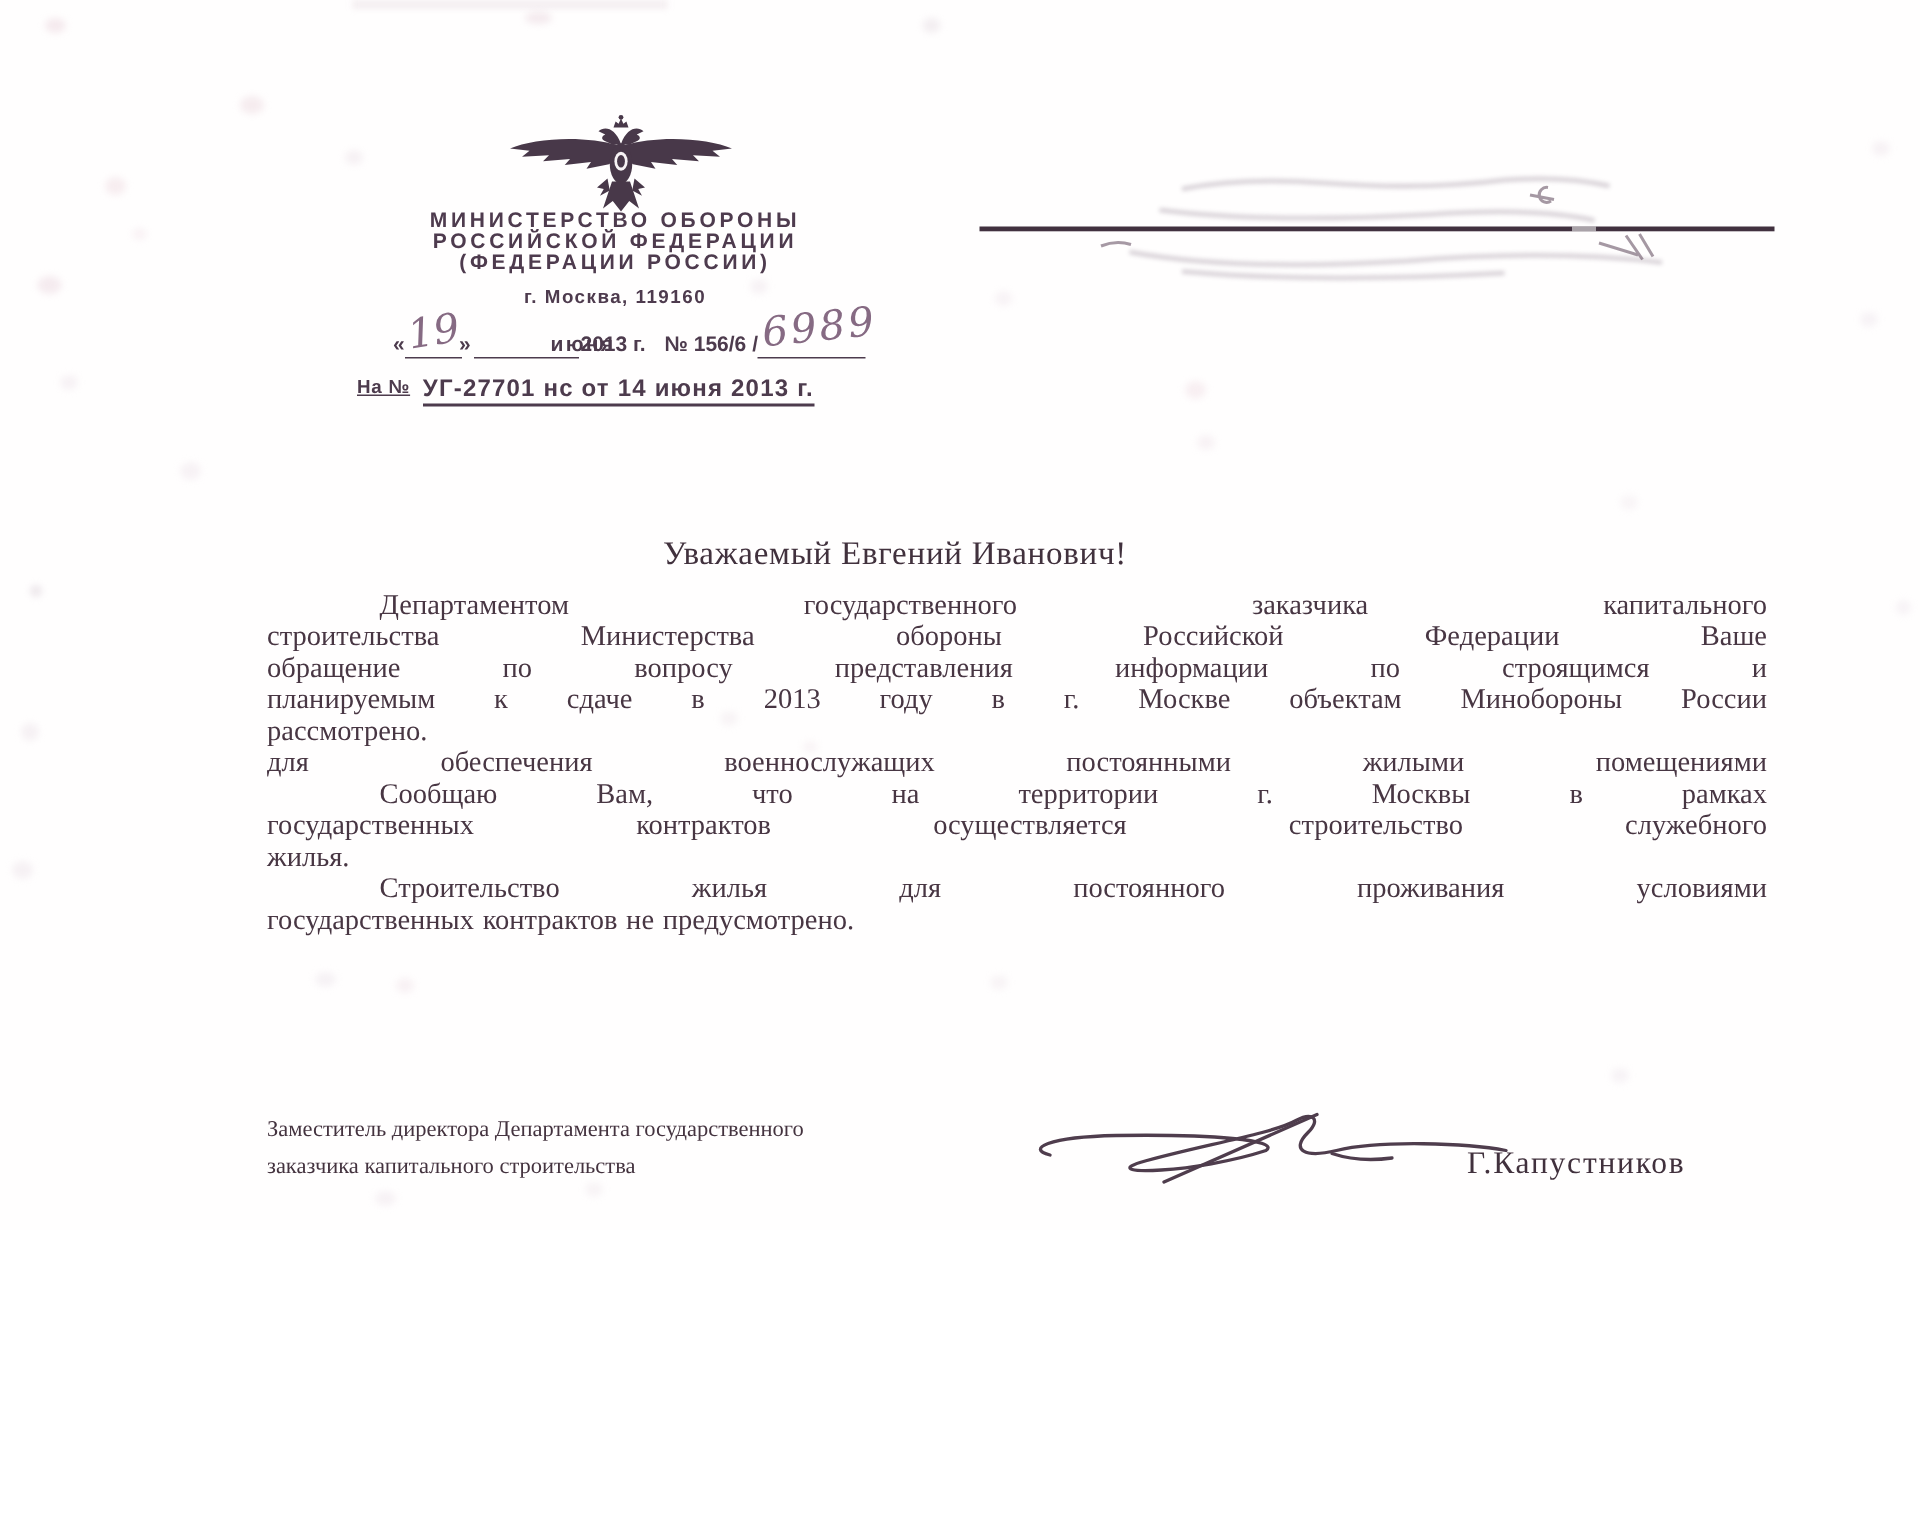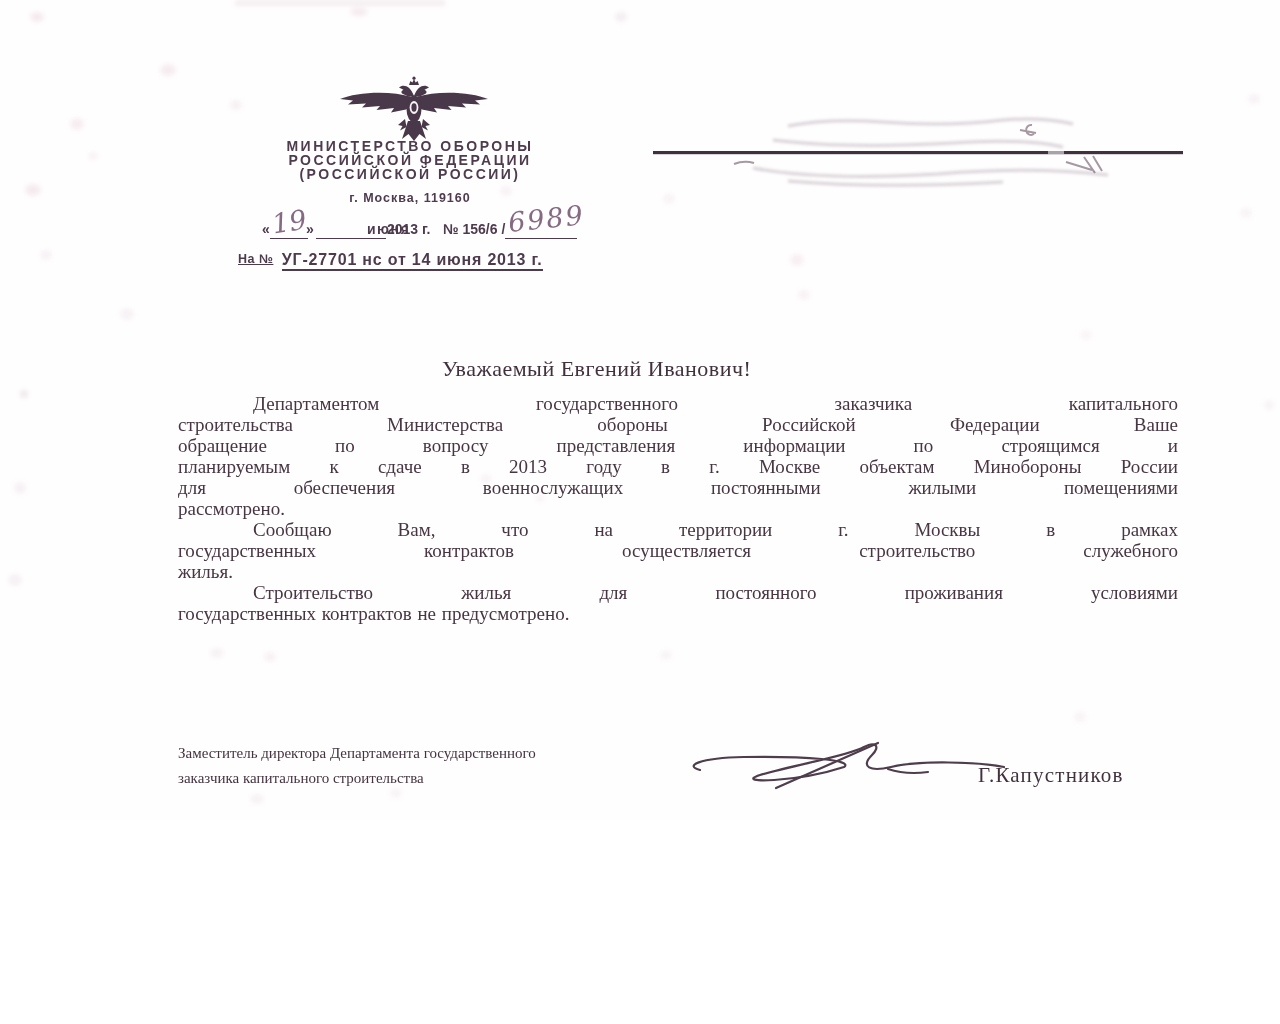"(РОССИЙСКОЙ РОССИИ)" div { text: РОССИЙСКОЙ -> ФЕДЕРАЦИИ }
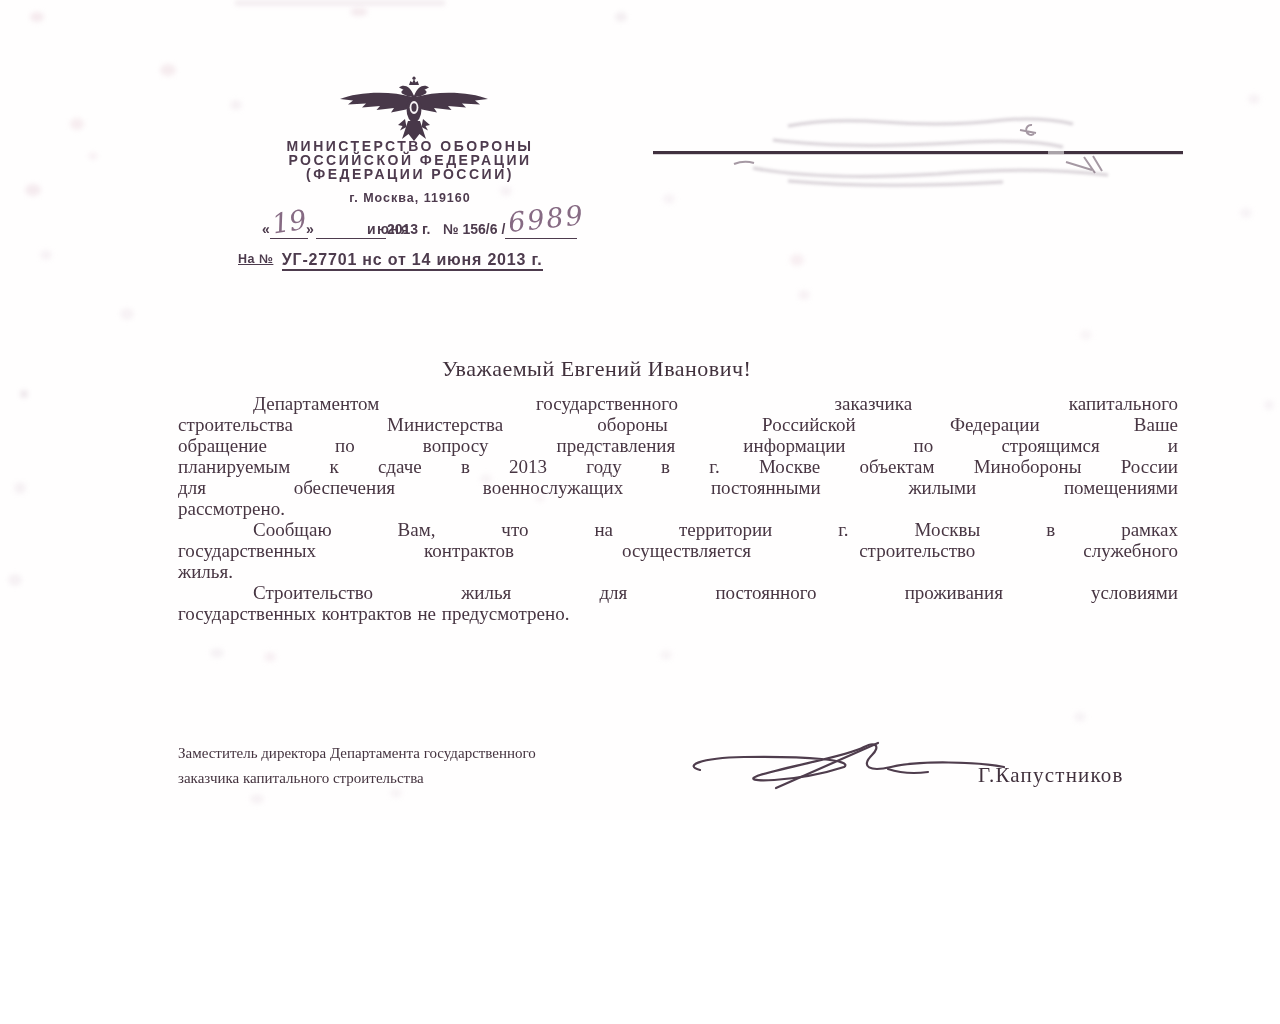"для обеспечения военнослужащих" div.bline { order: before "рассмотрено." -> after "рассмотрено." }
